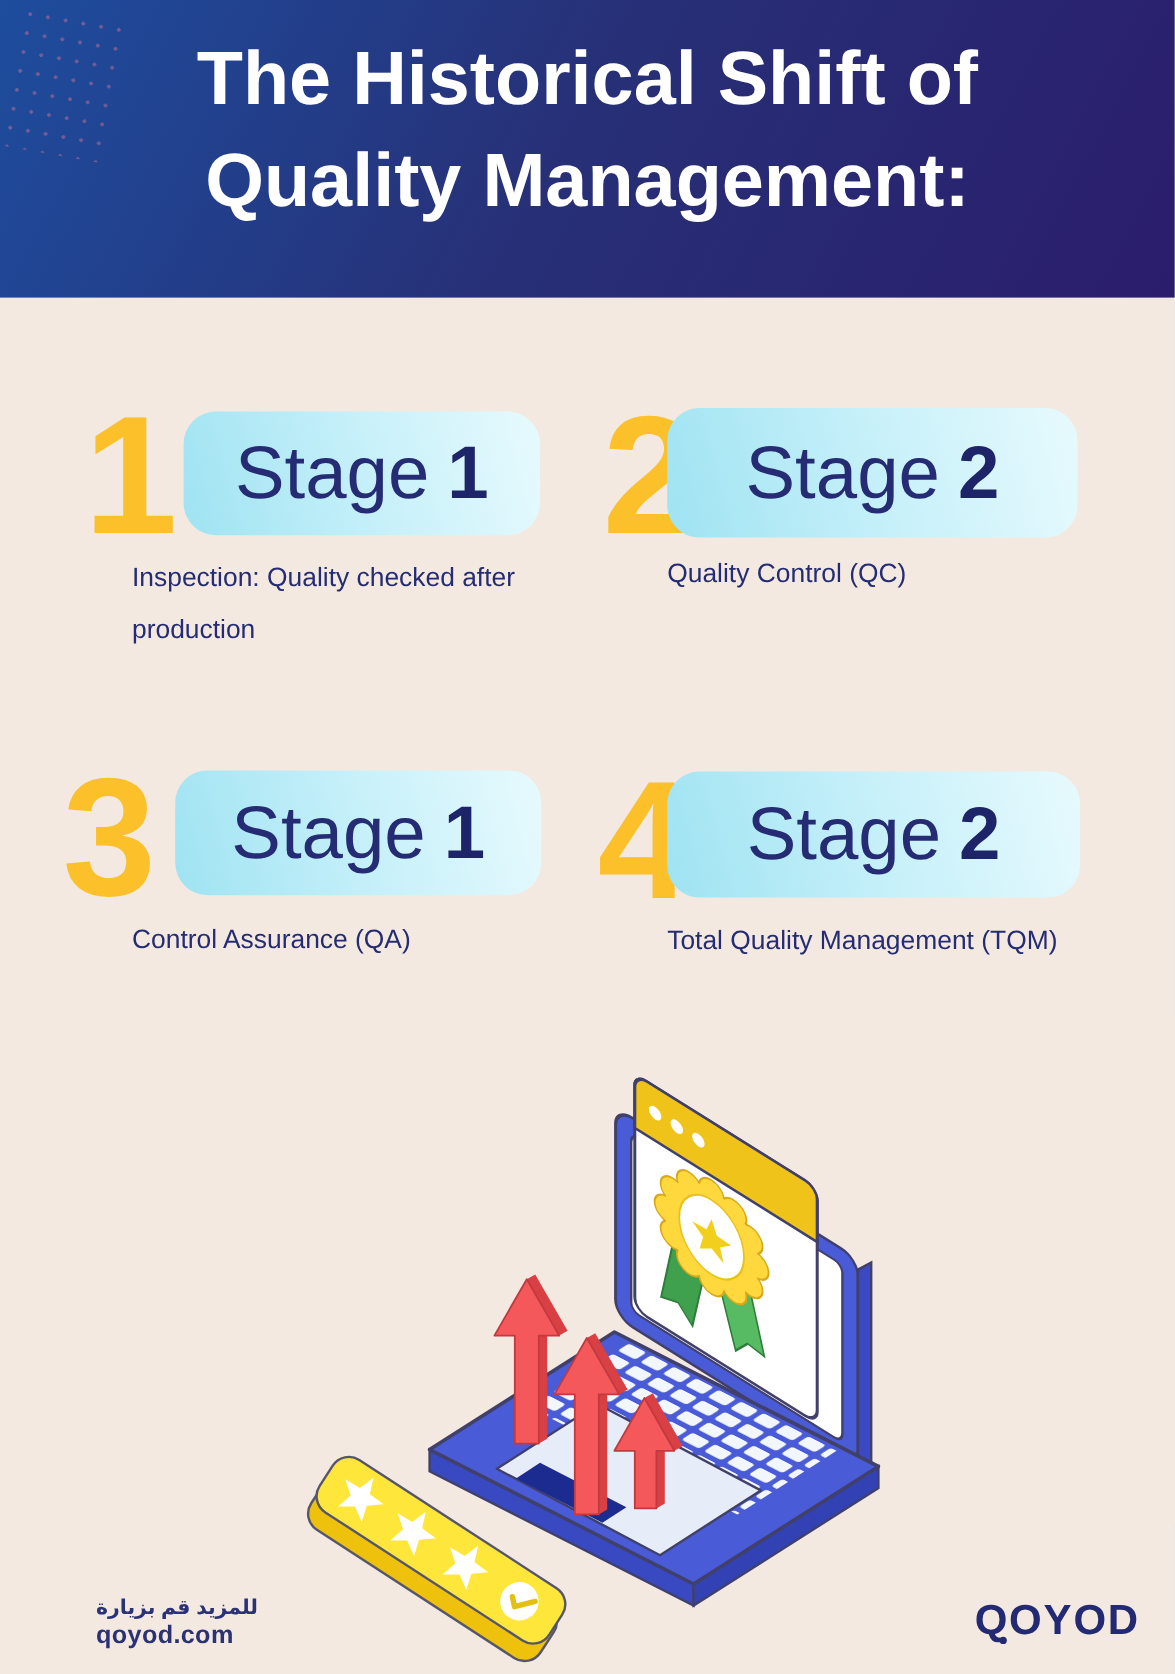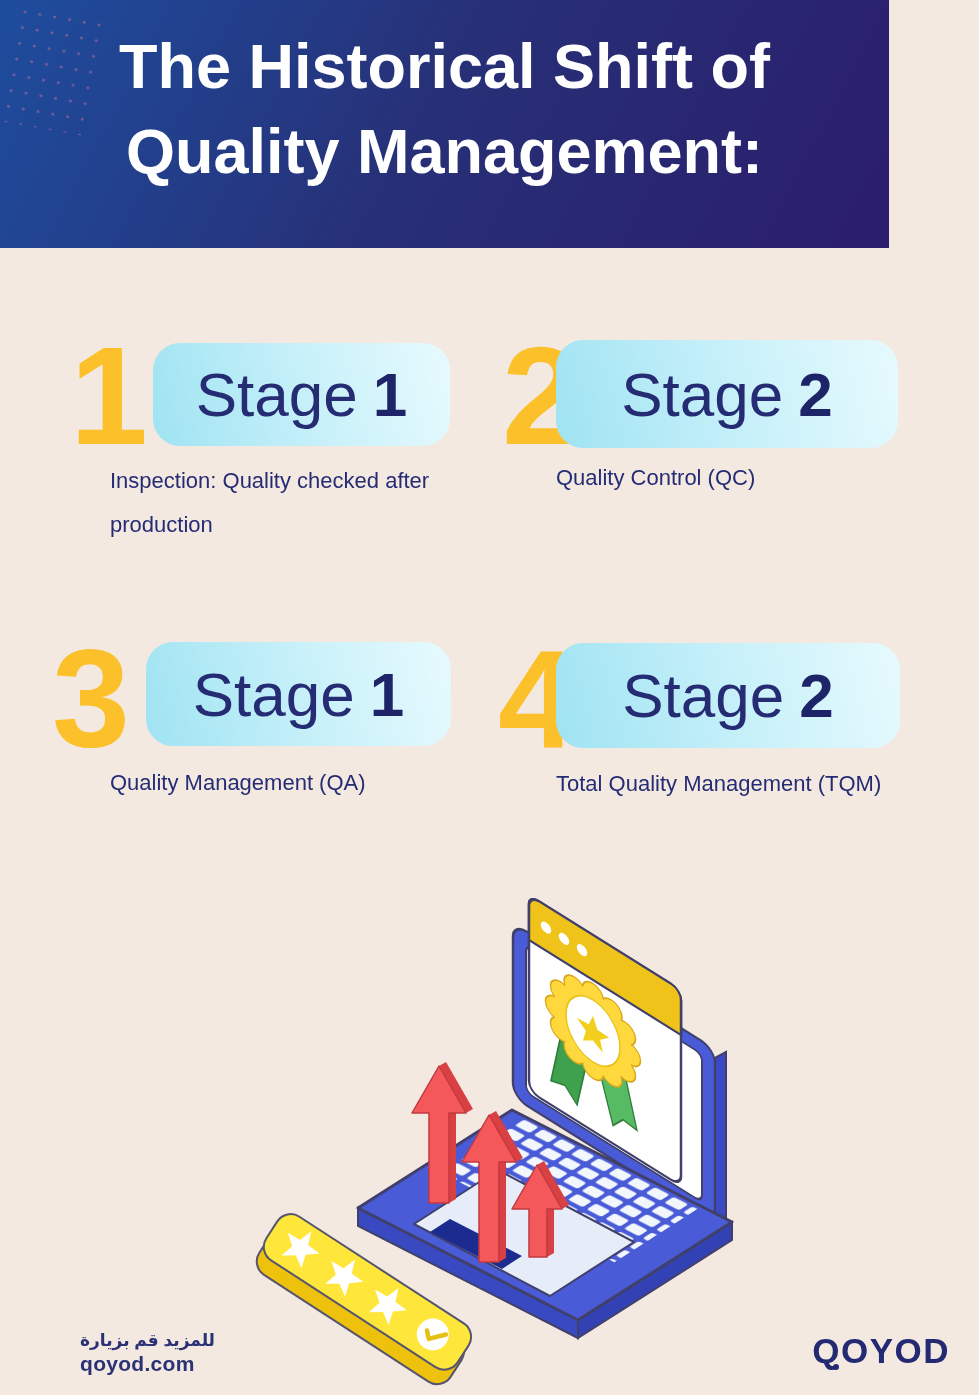"The Historical Shift of" .hero { width: 889px -> 979px }
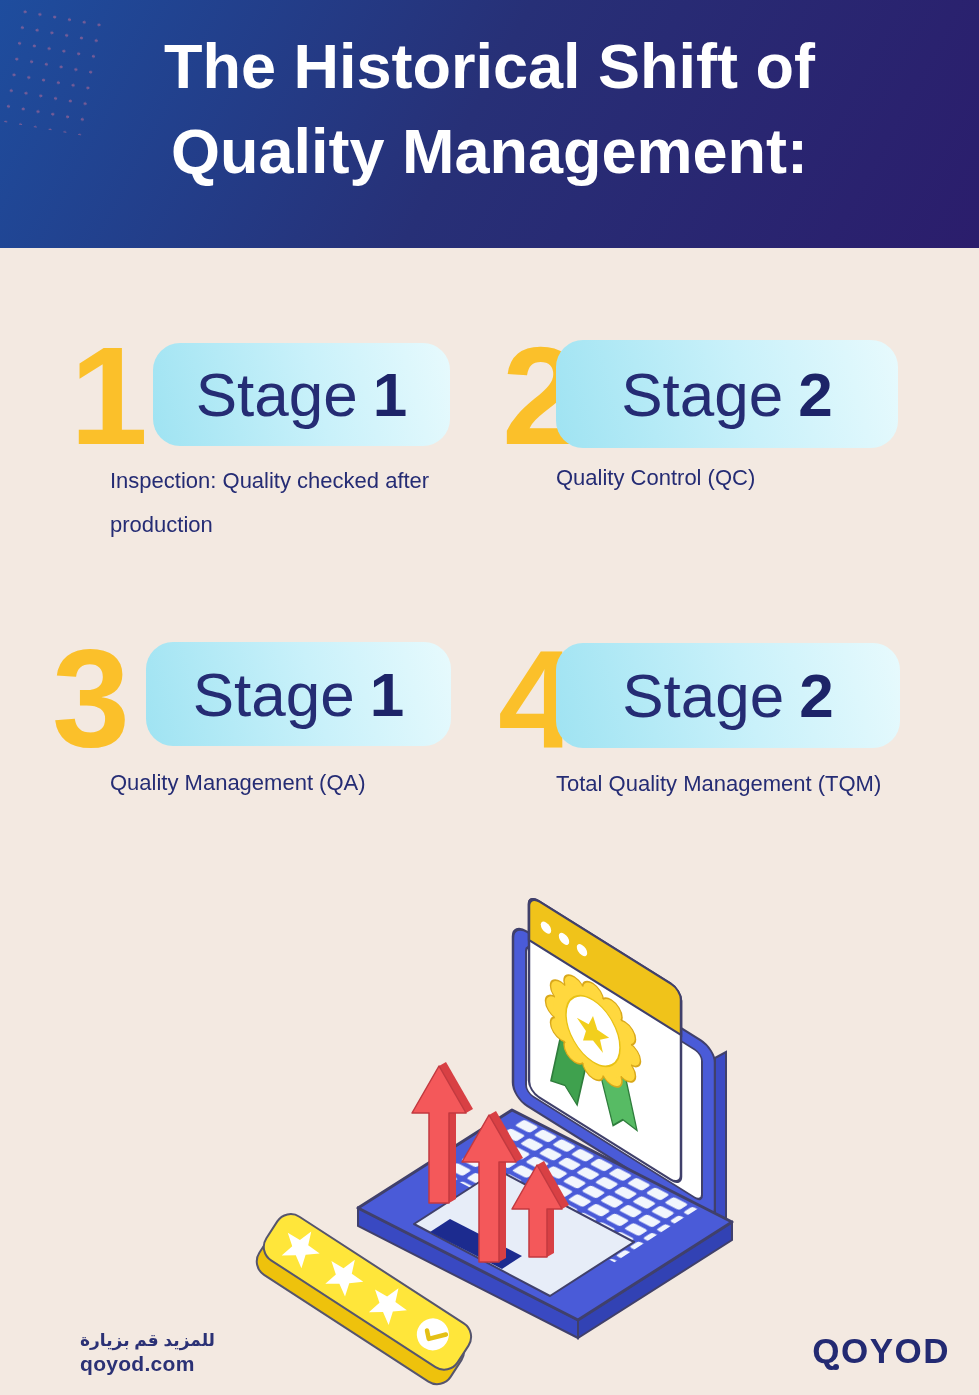"Quality Management (QA)" div.desc { text: Quality Management -> Control Assurance }
